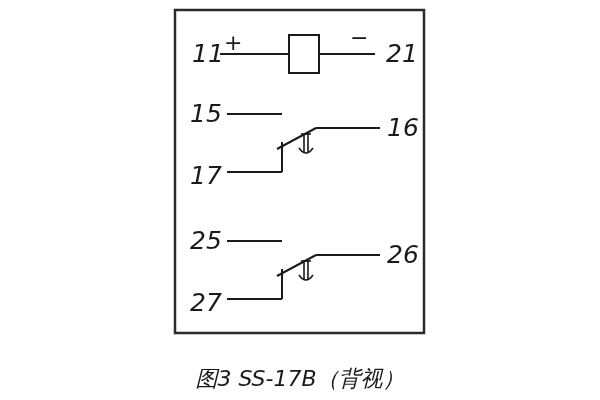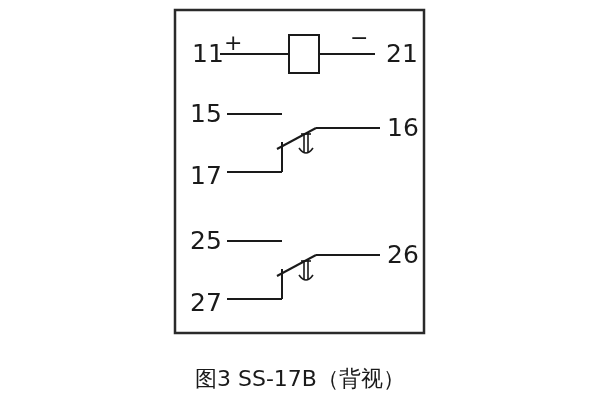"11" #stage { font-style: none -> italic }
